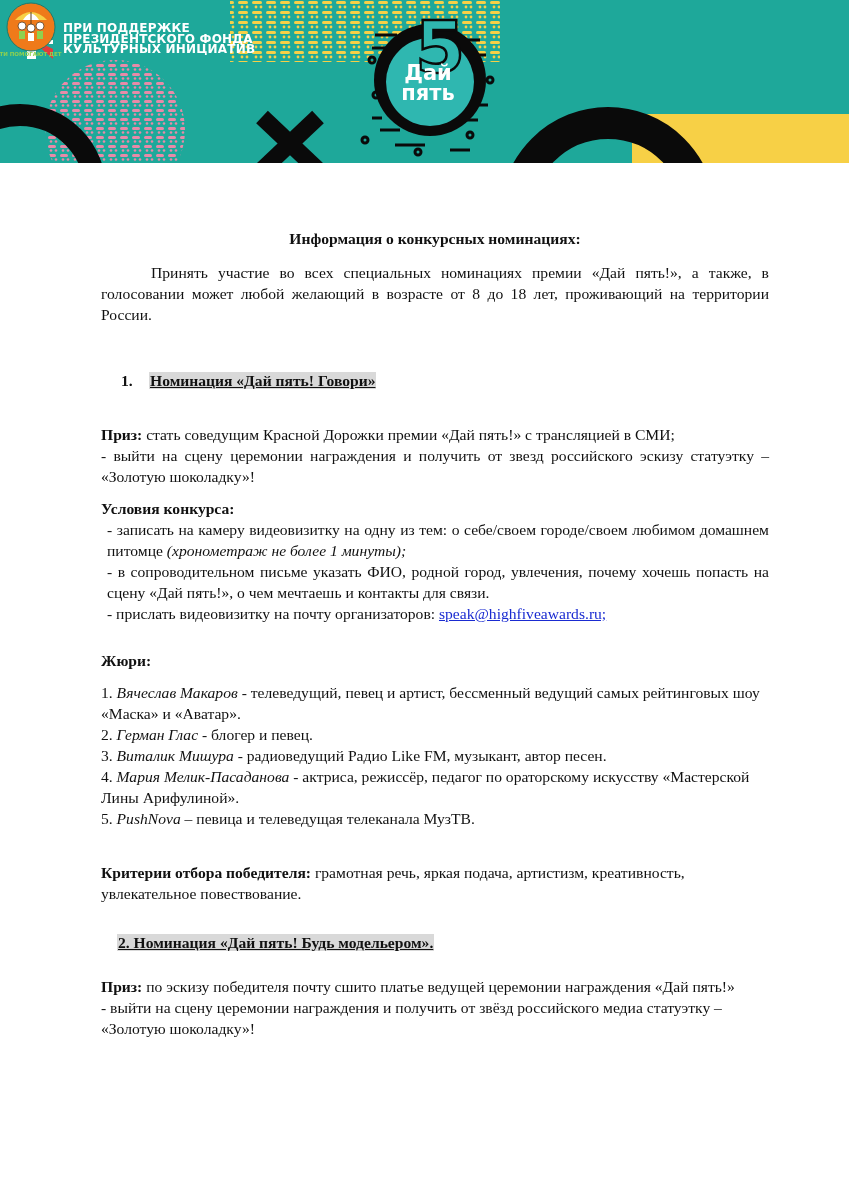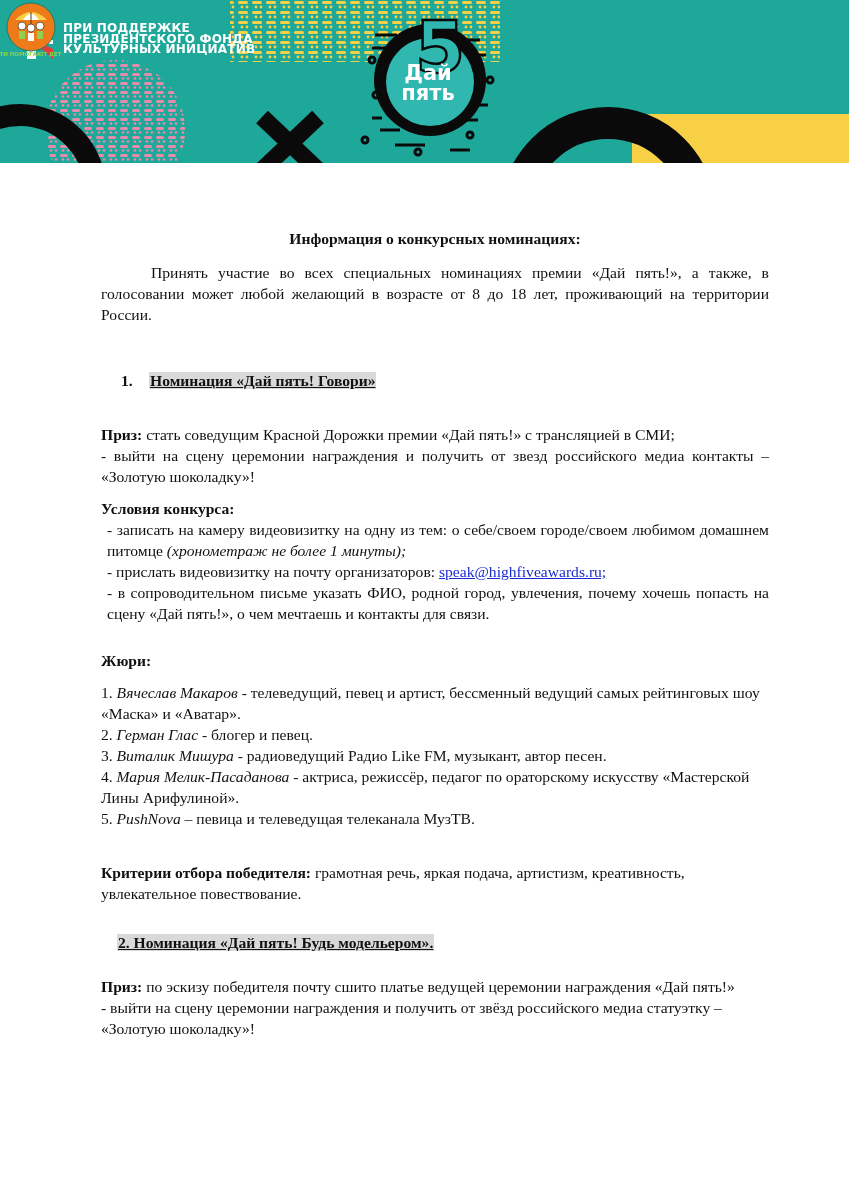"- выйти на сцену церемонии награждения и получить от звезд" p { text: медиа контакты -> эскизу статуэтку }
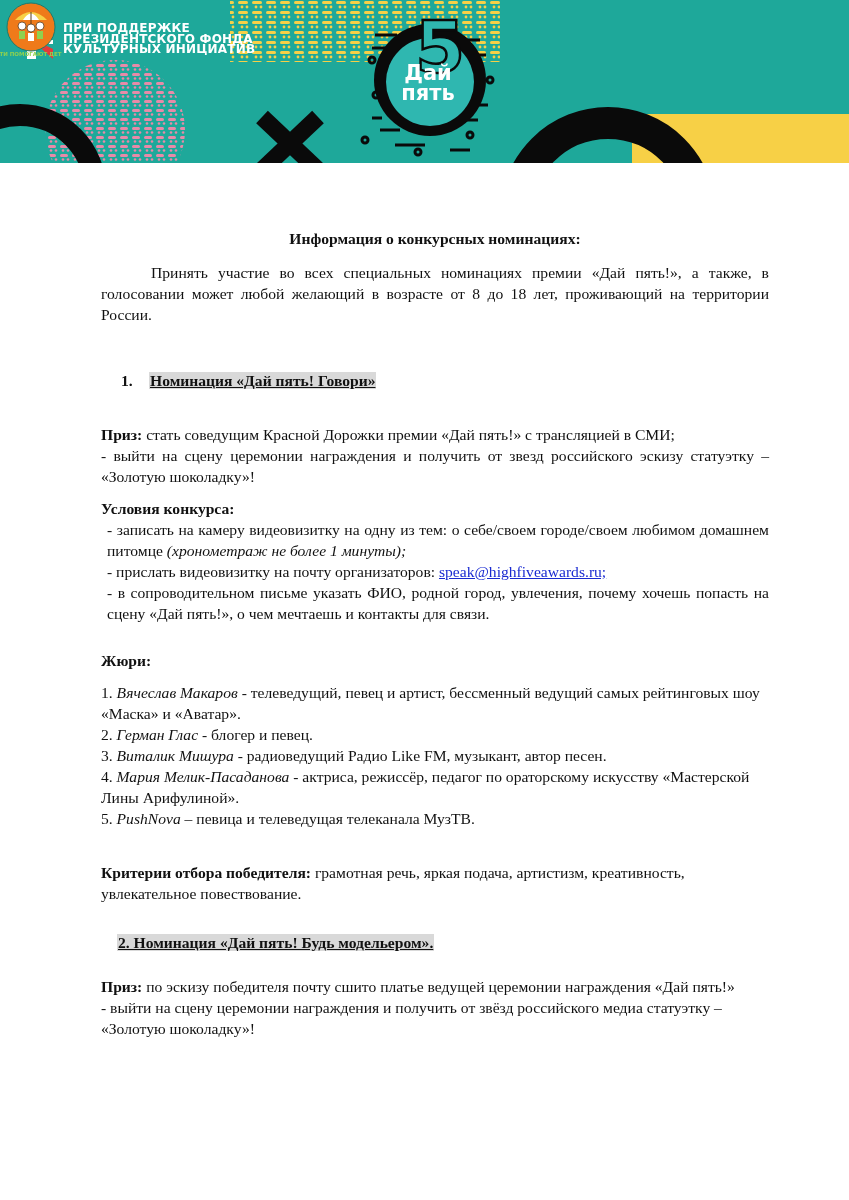"- прислать видеовизитку на почту" p.ind { order: before "- в сопроводительном письме указать" -> after "- в сопроводительном письме указать" }
